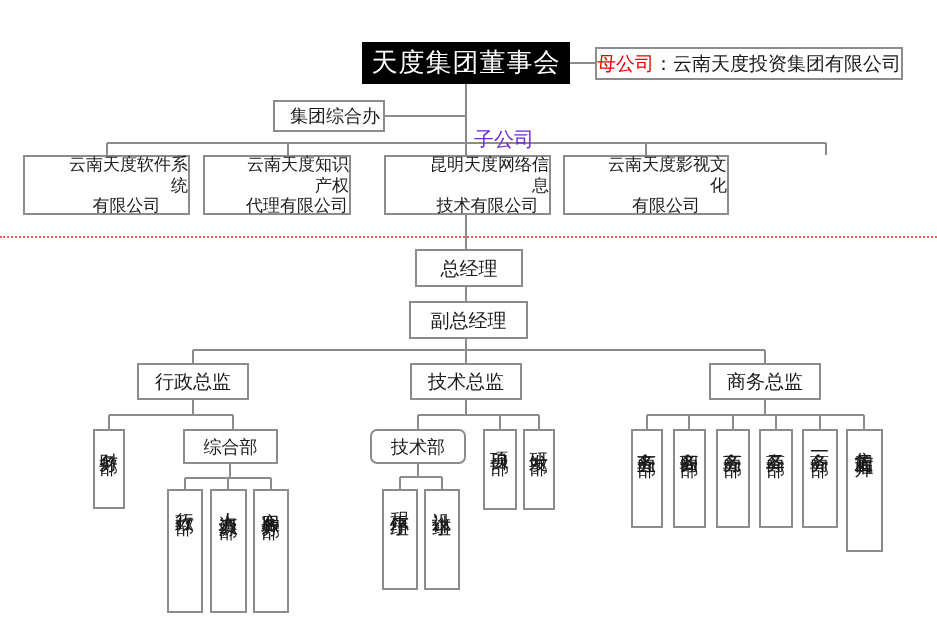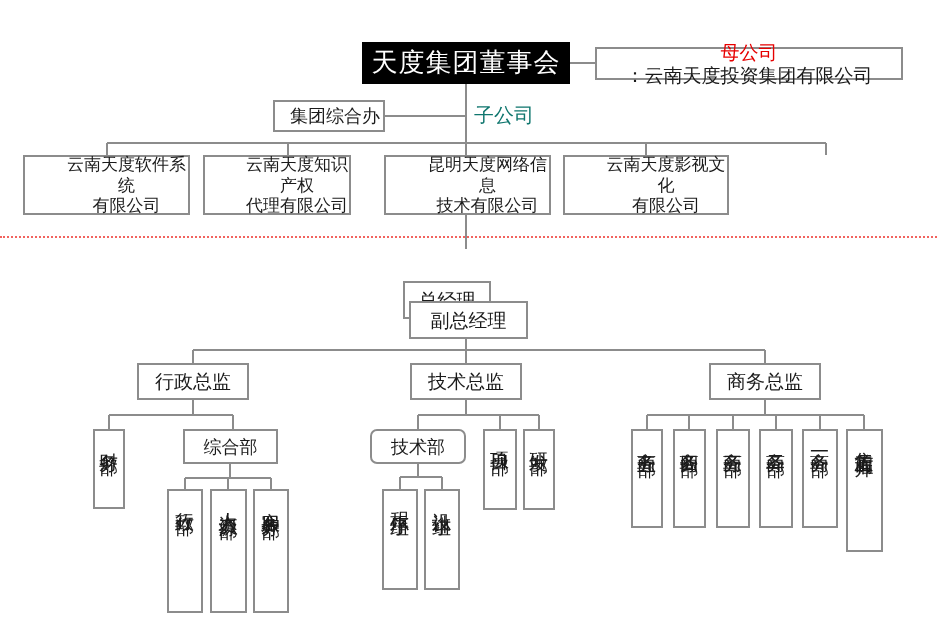"天度集团董事会" .box { text-align: center -> right }
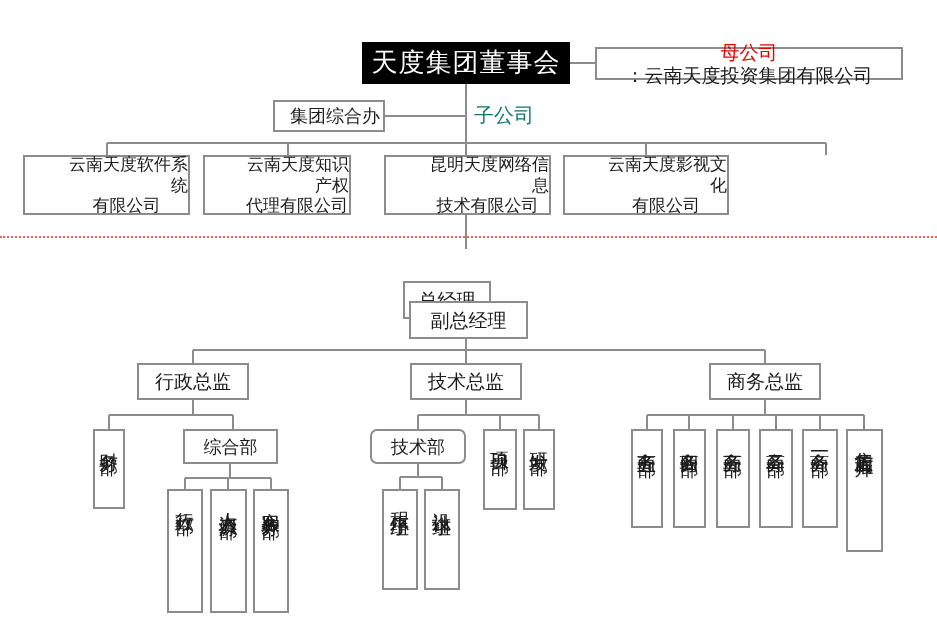"母公司" .box-parent { flex-direction: column -> none }
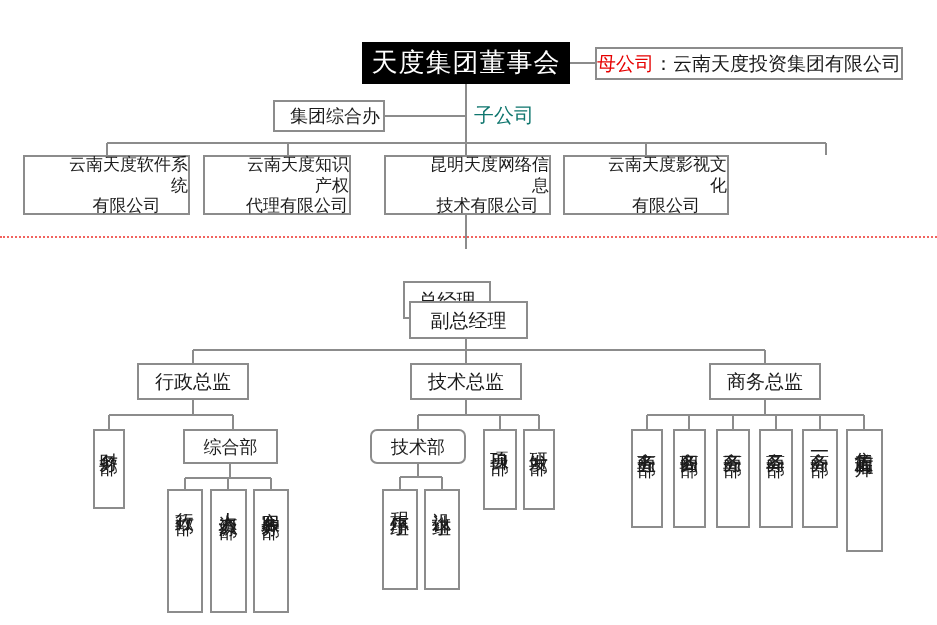"子公司" .free-label { color: #0f766e -> #6d28d9; margin-top: none -> 24px }
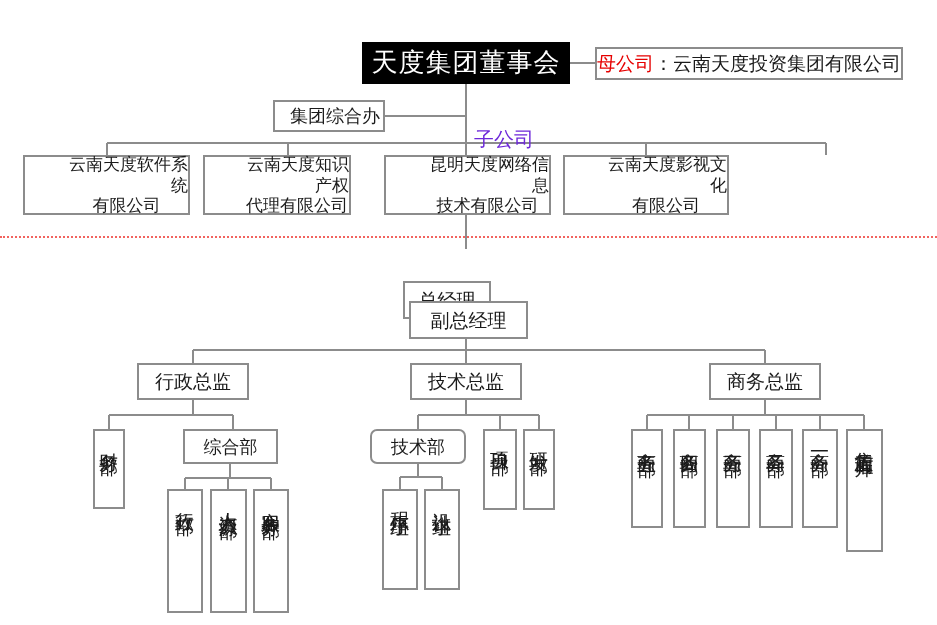"总经理" div.box { left: 403px -> 415px; margin-top: 32px -> none; width: 88px -> 108px }
